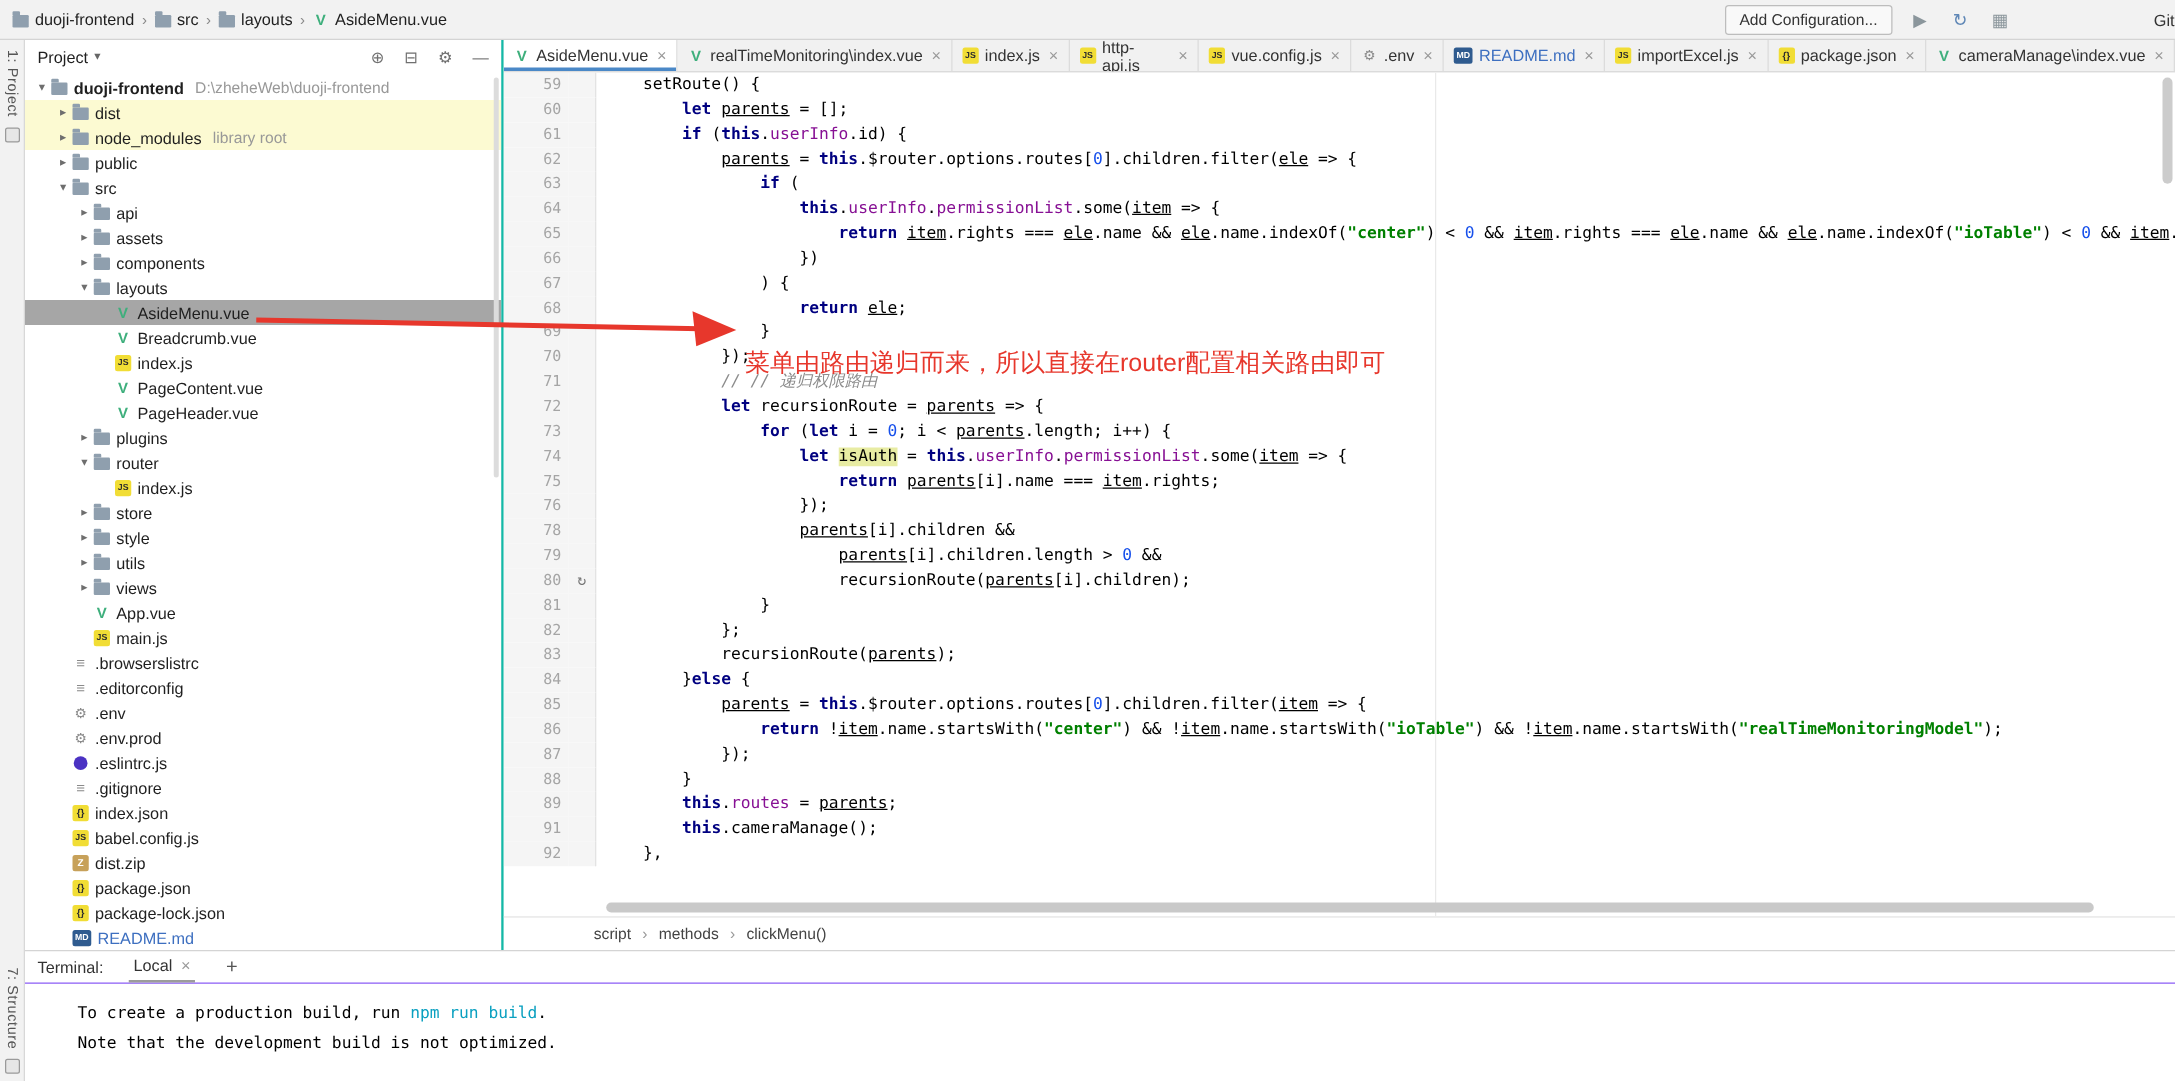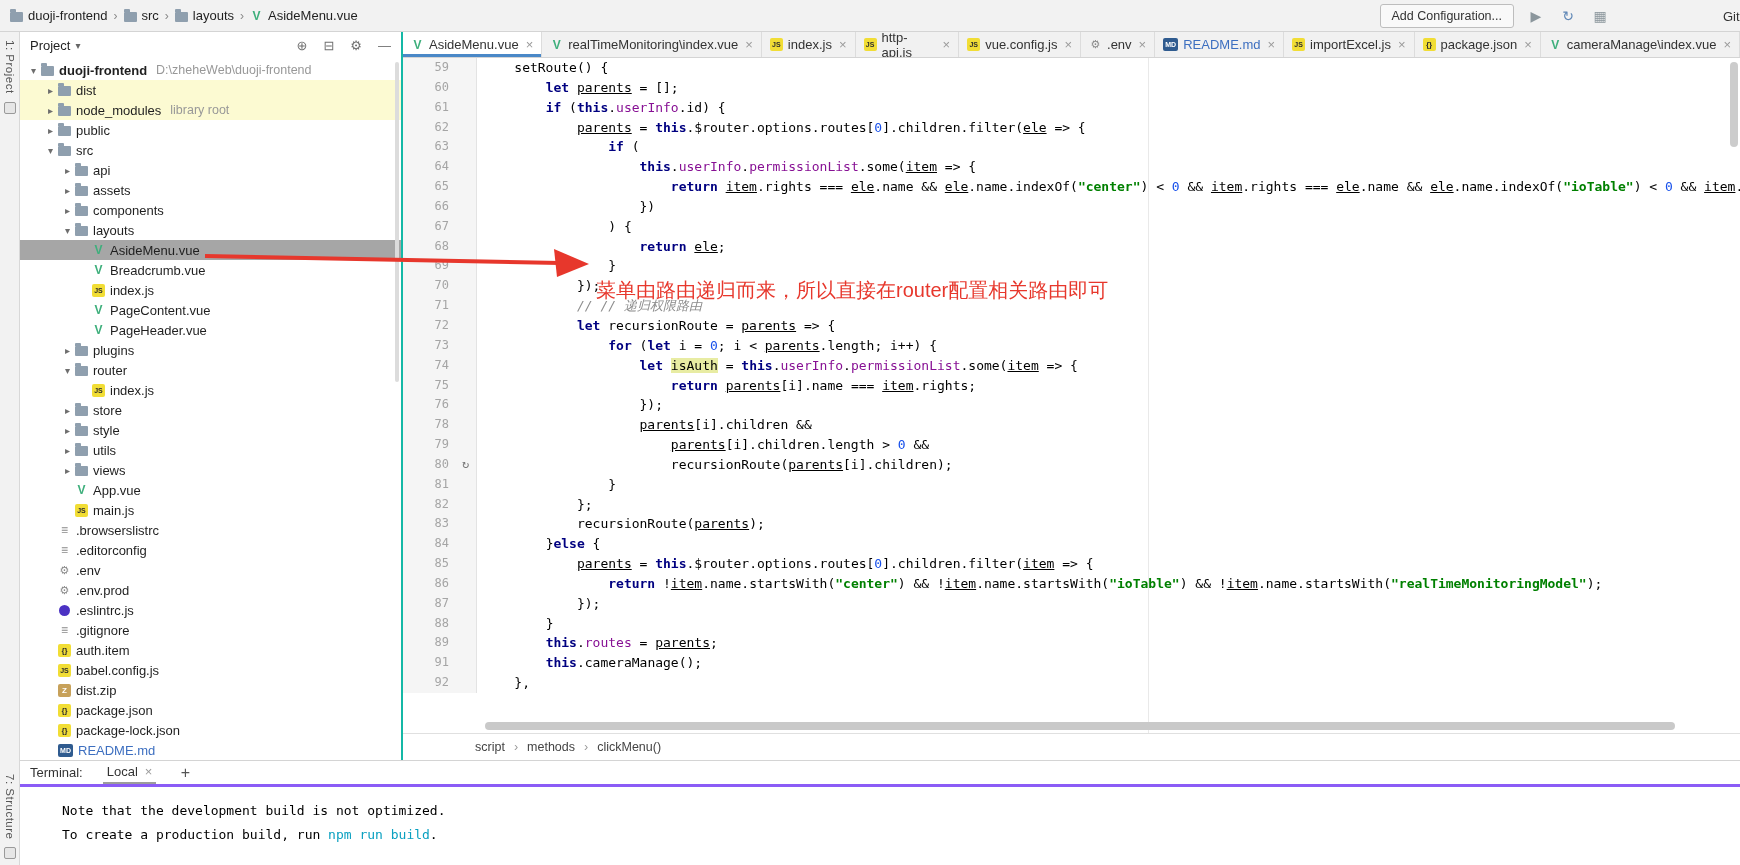"auth.item" span.tlabel { text: auth.item -> index.json }
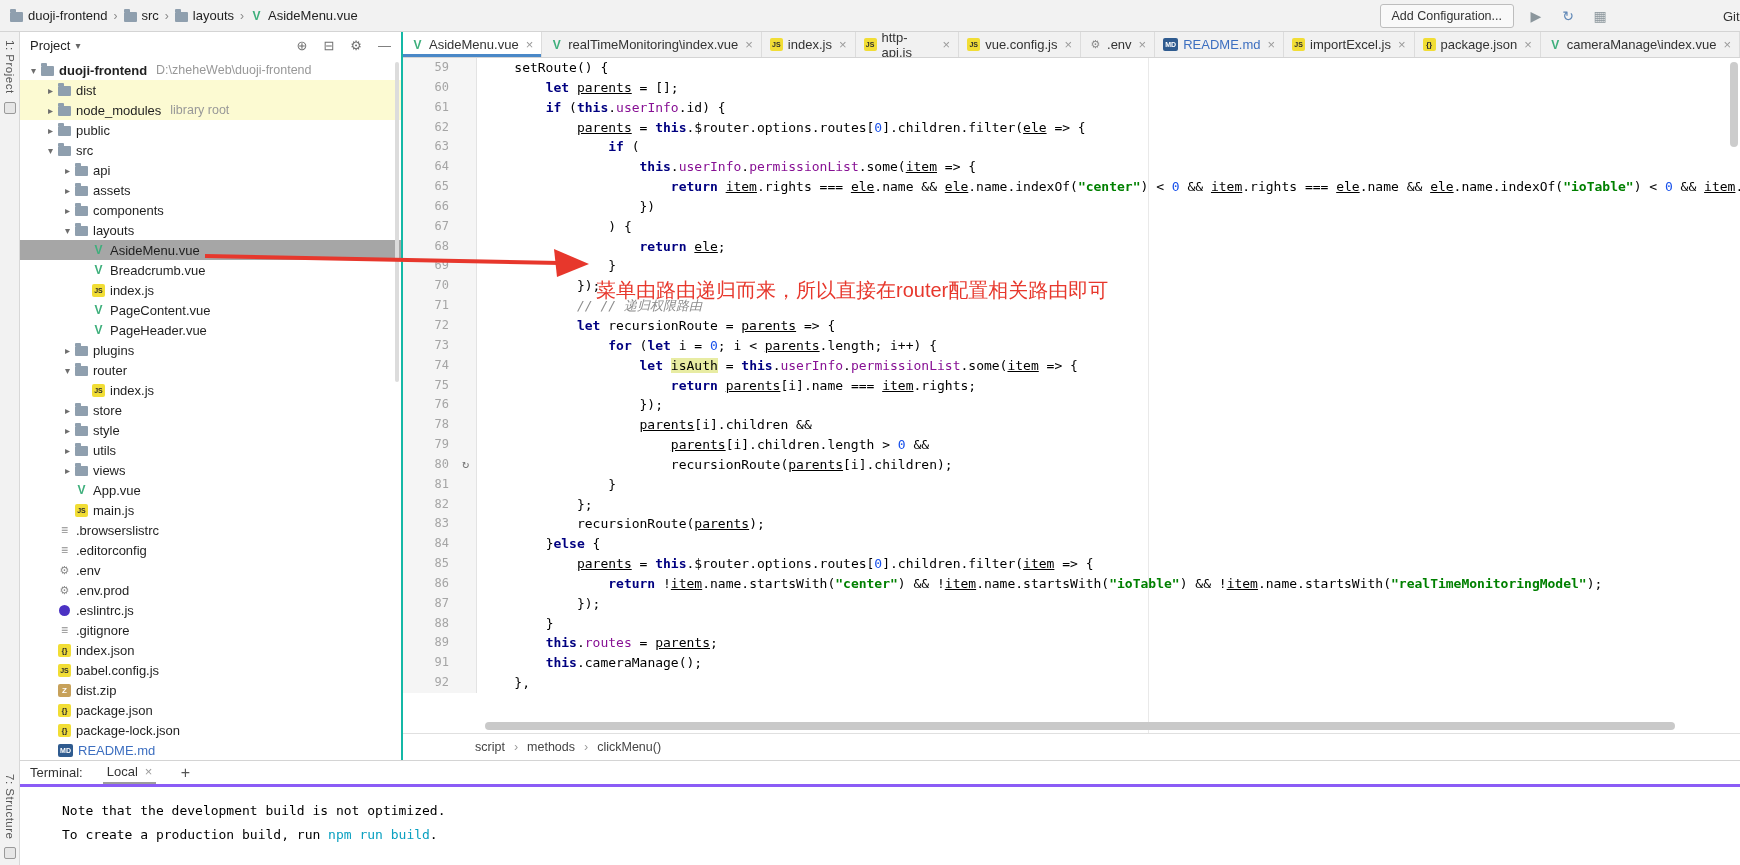"Terminal:" .term-header { border-bottom: 3px solid #8b5cf6 -> 1px solid #8b5cf6 }
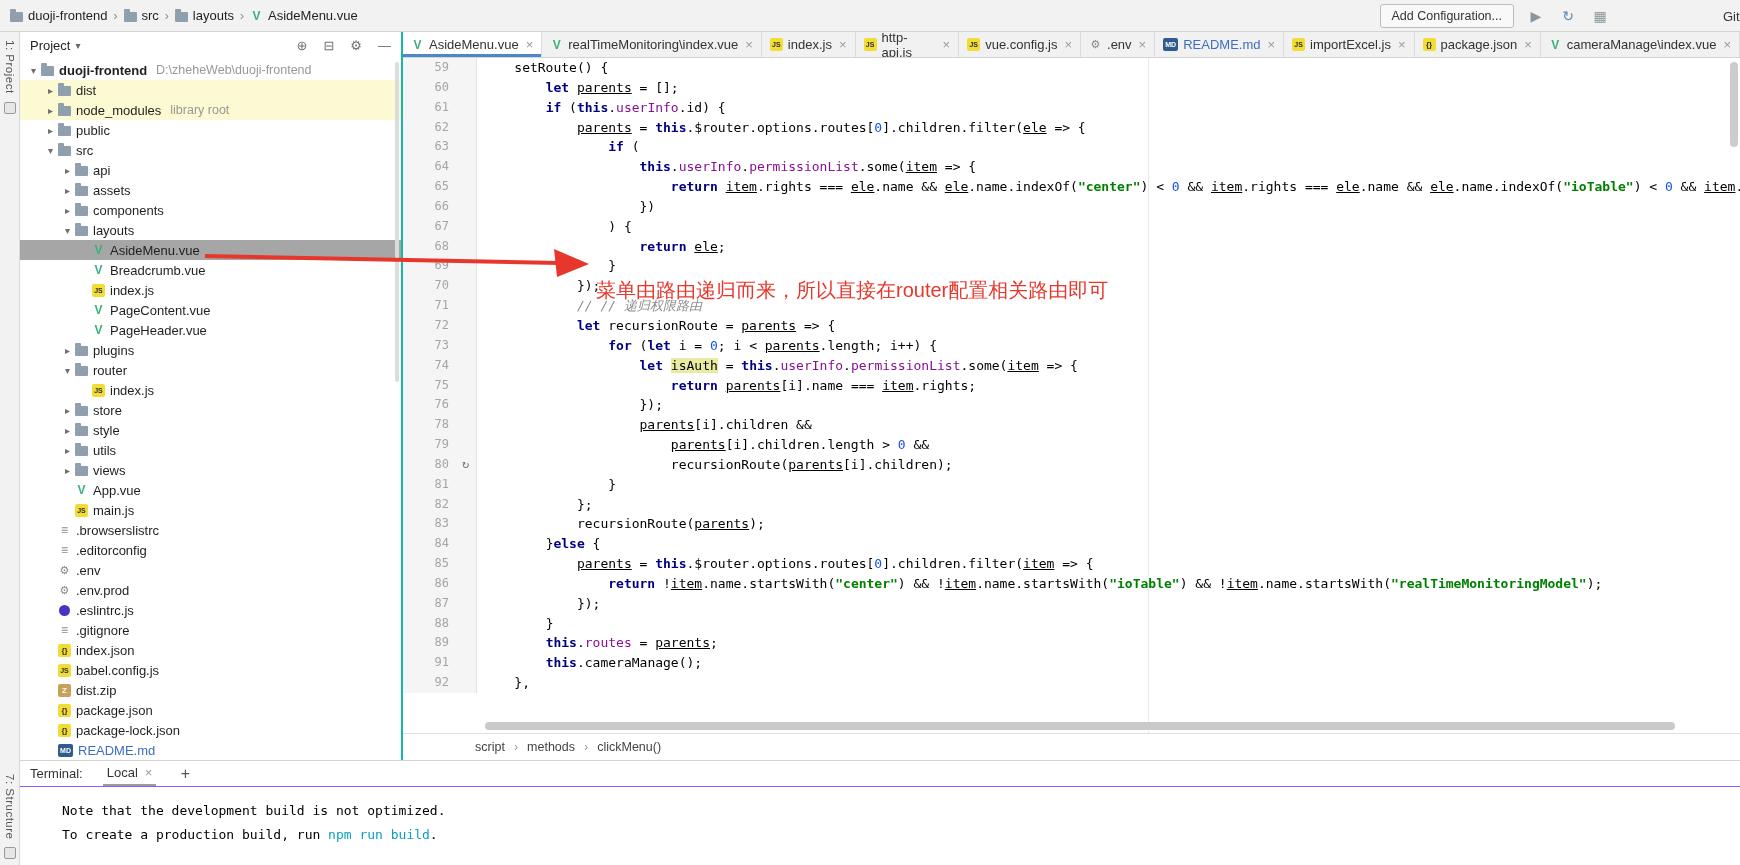"Note that the development build" div.tline { order: before "To create a production build," -> after "To create a production build," }
